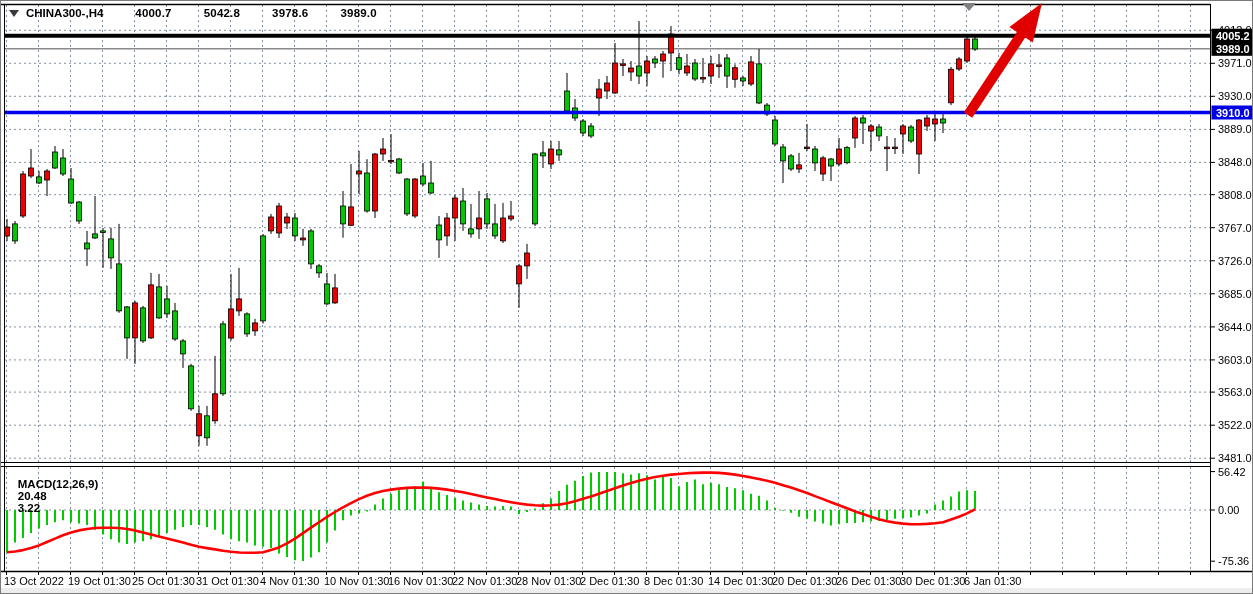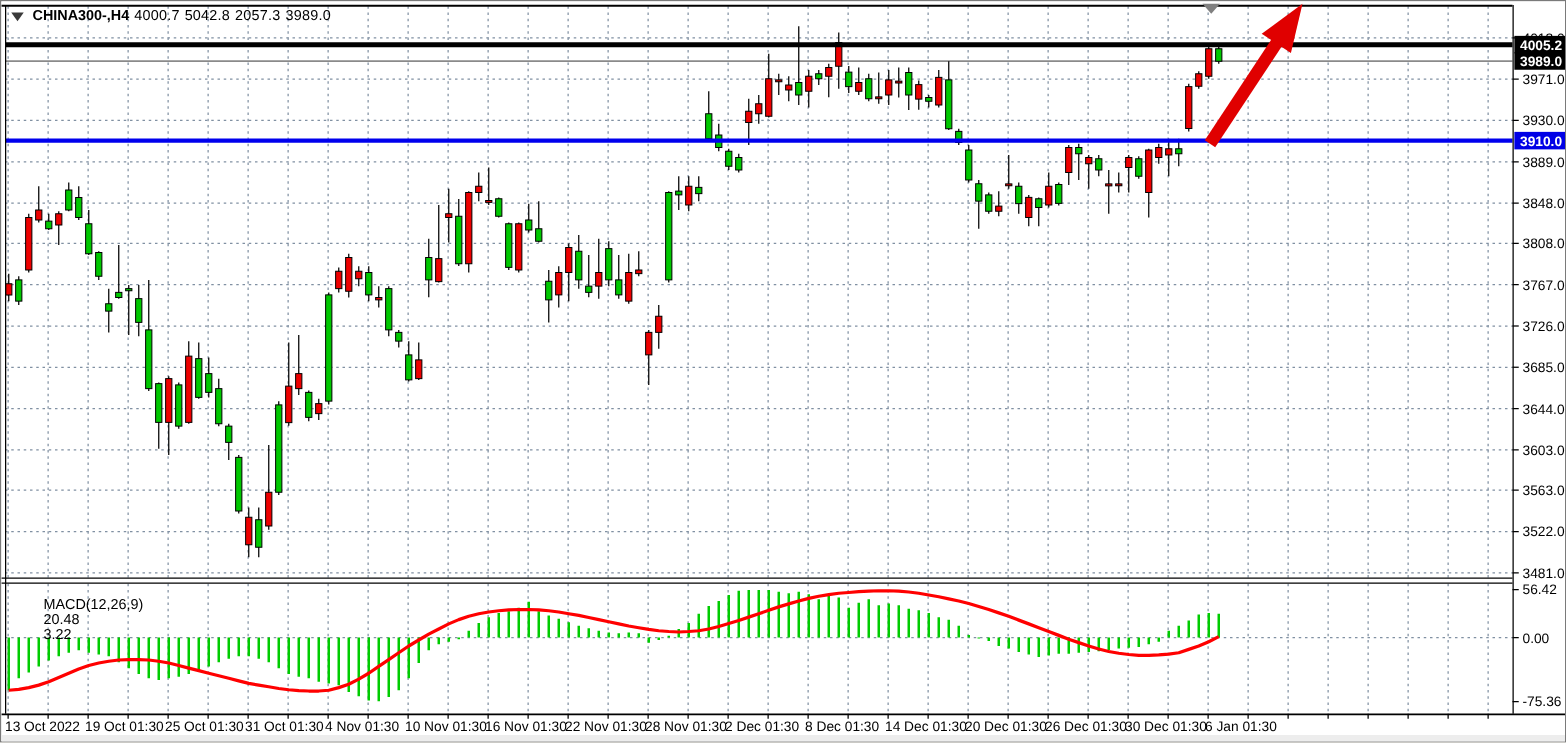"4000.7" #quote-bar .vals { font-weight: 400 -> 700; margin-left: none -> 28px }
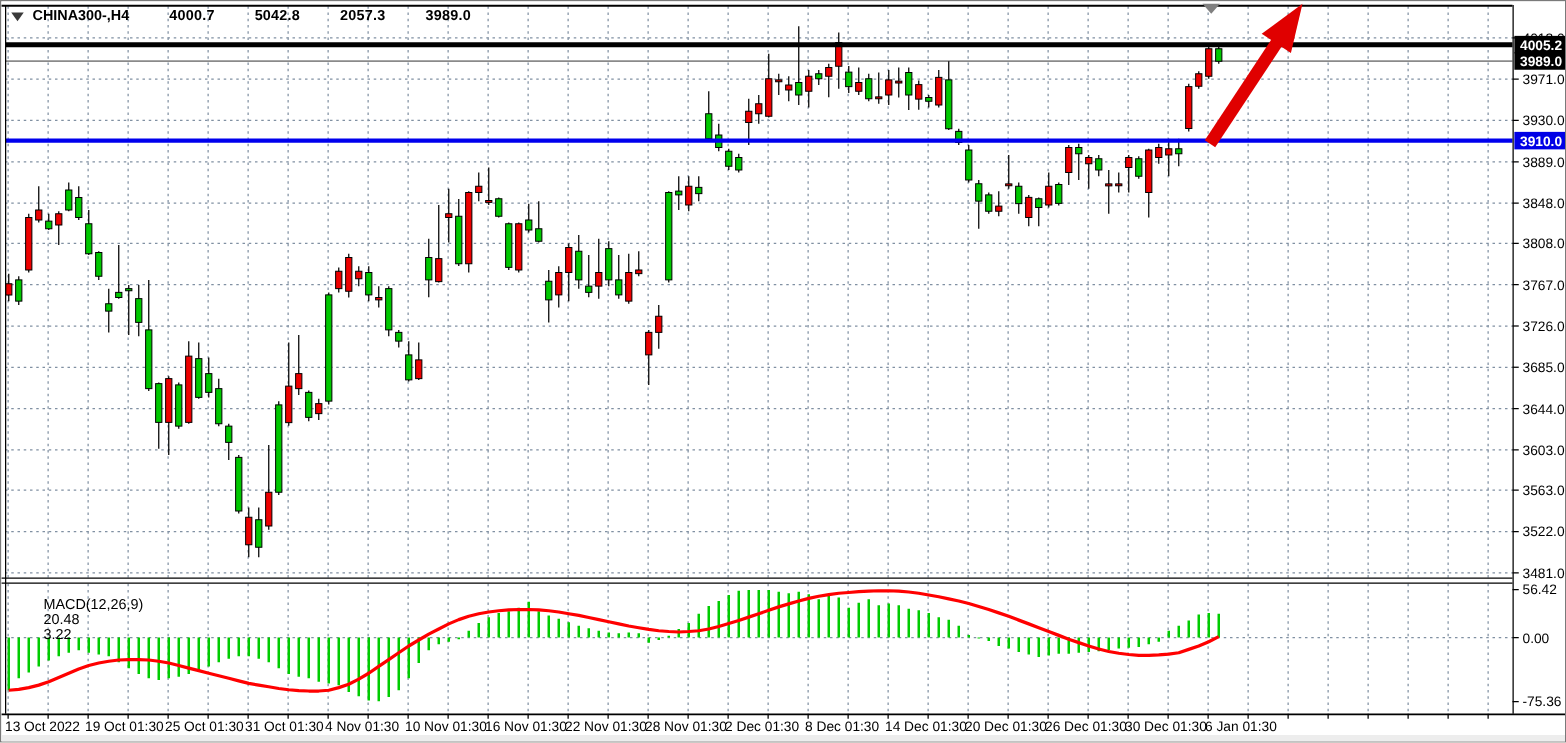"2057.3" span.vals { text: 2057.3 -> 3978.6 }
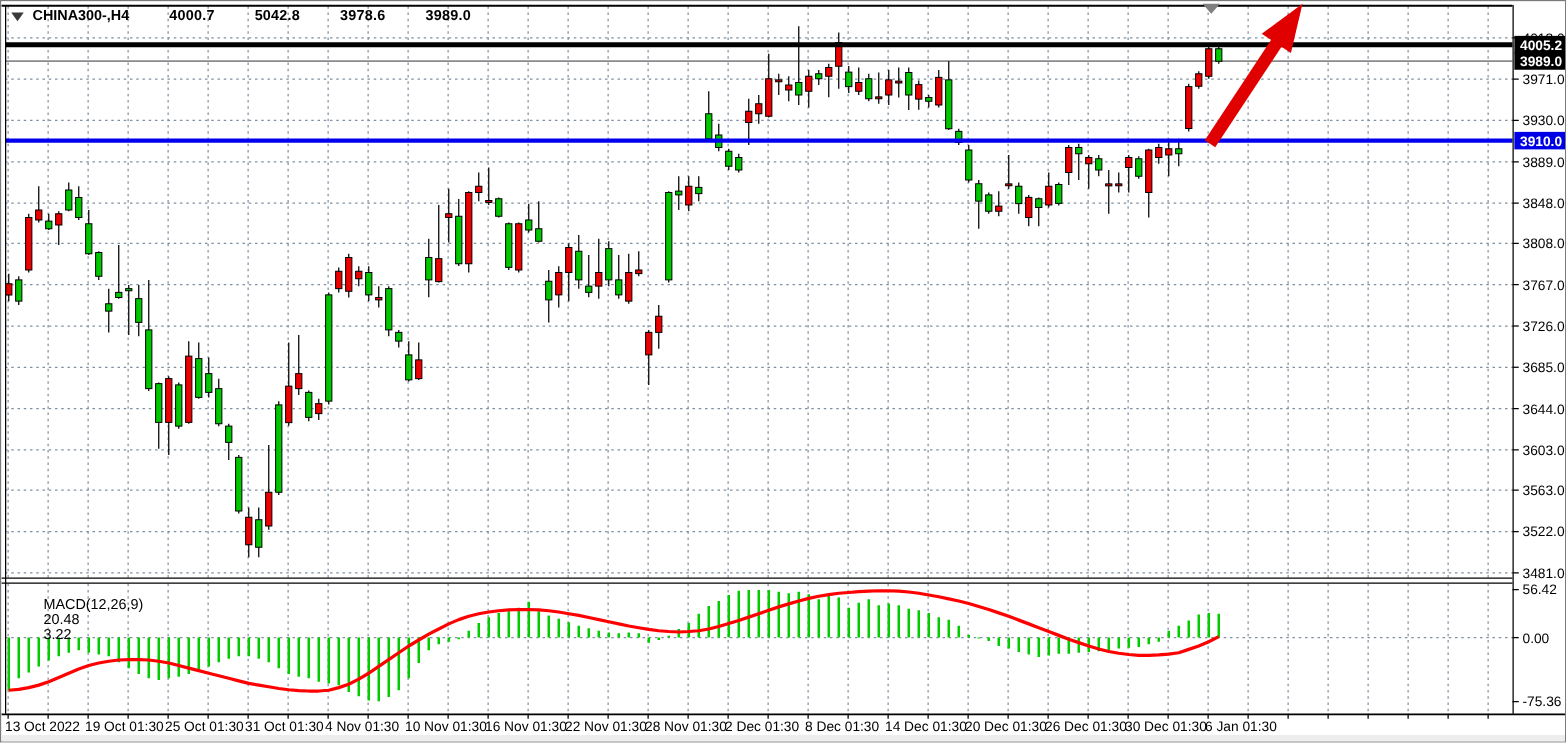"MACD(12,26,9) 20.48 3.22" #macd-caption { font-weight: 400 -> 700; left: 21px -> 4px }
